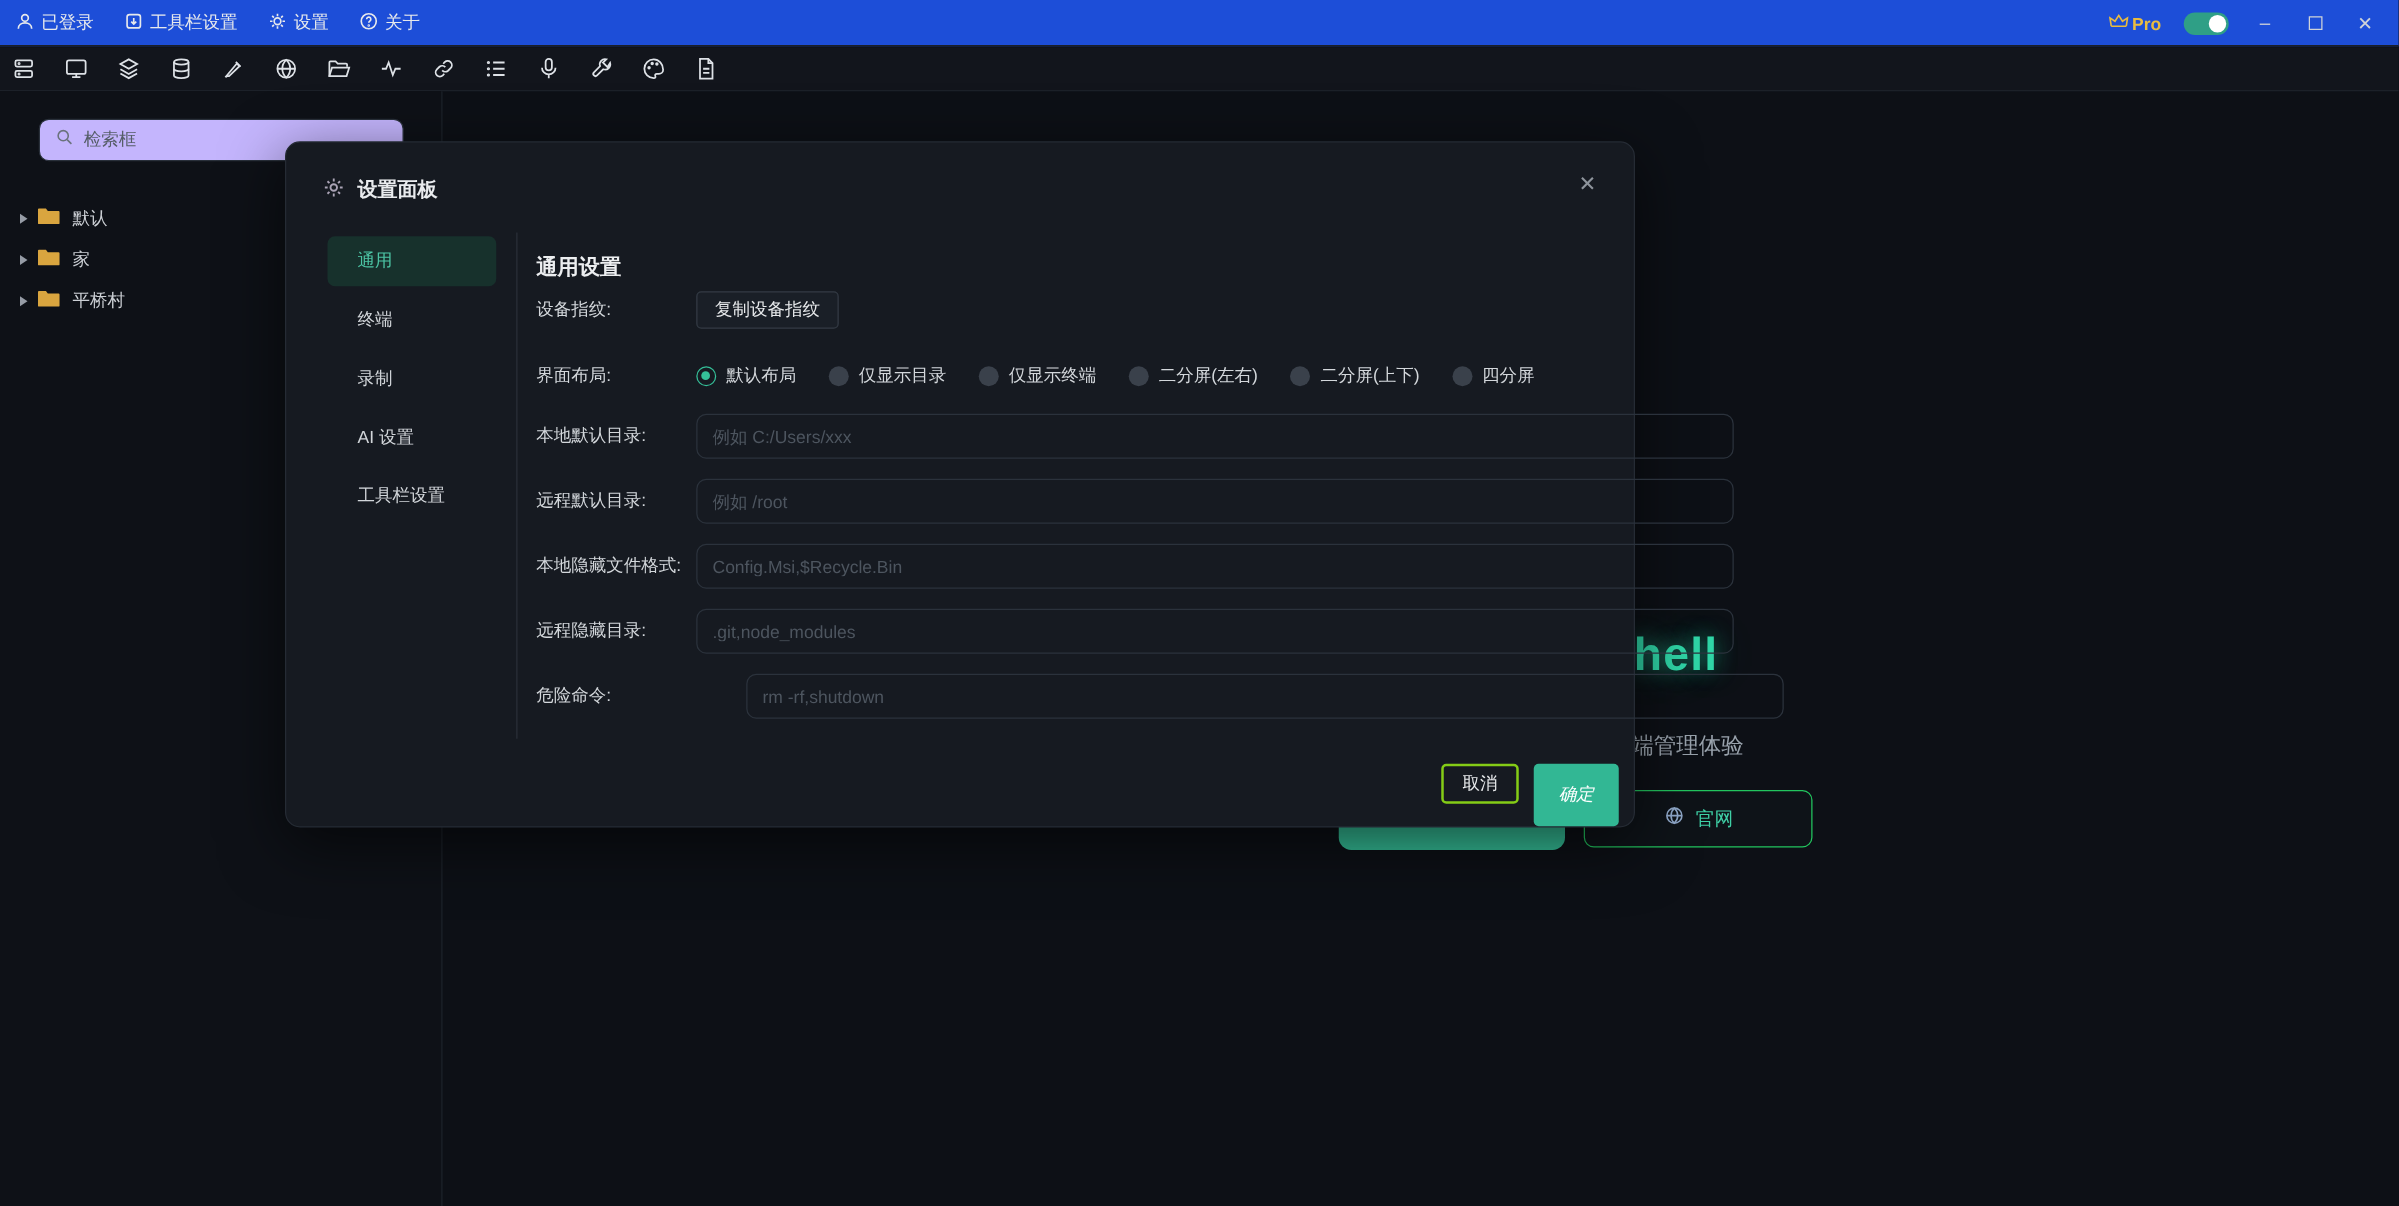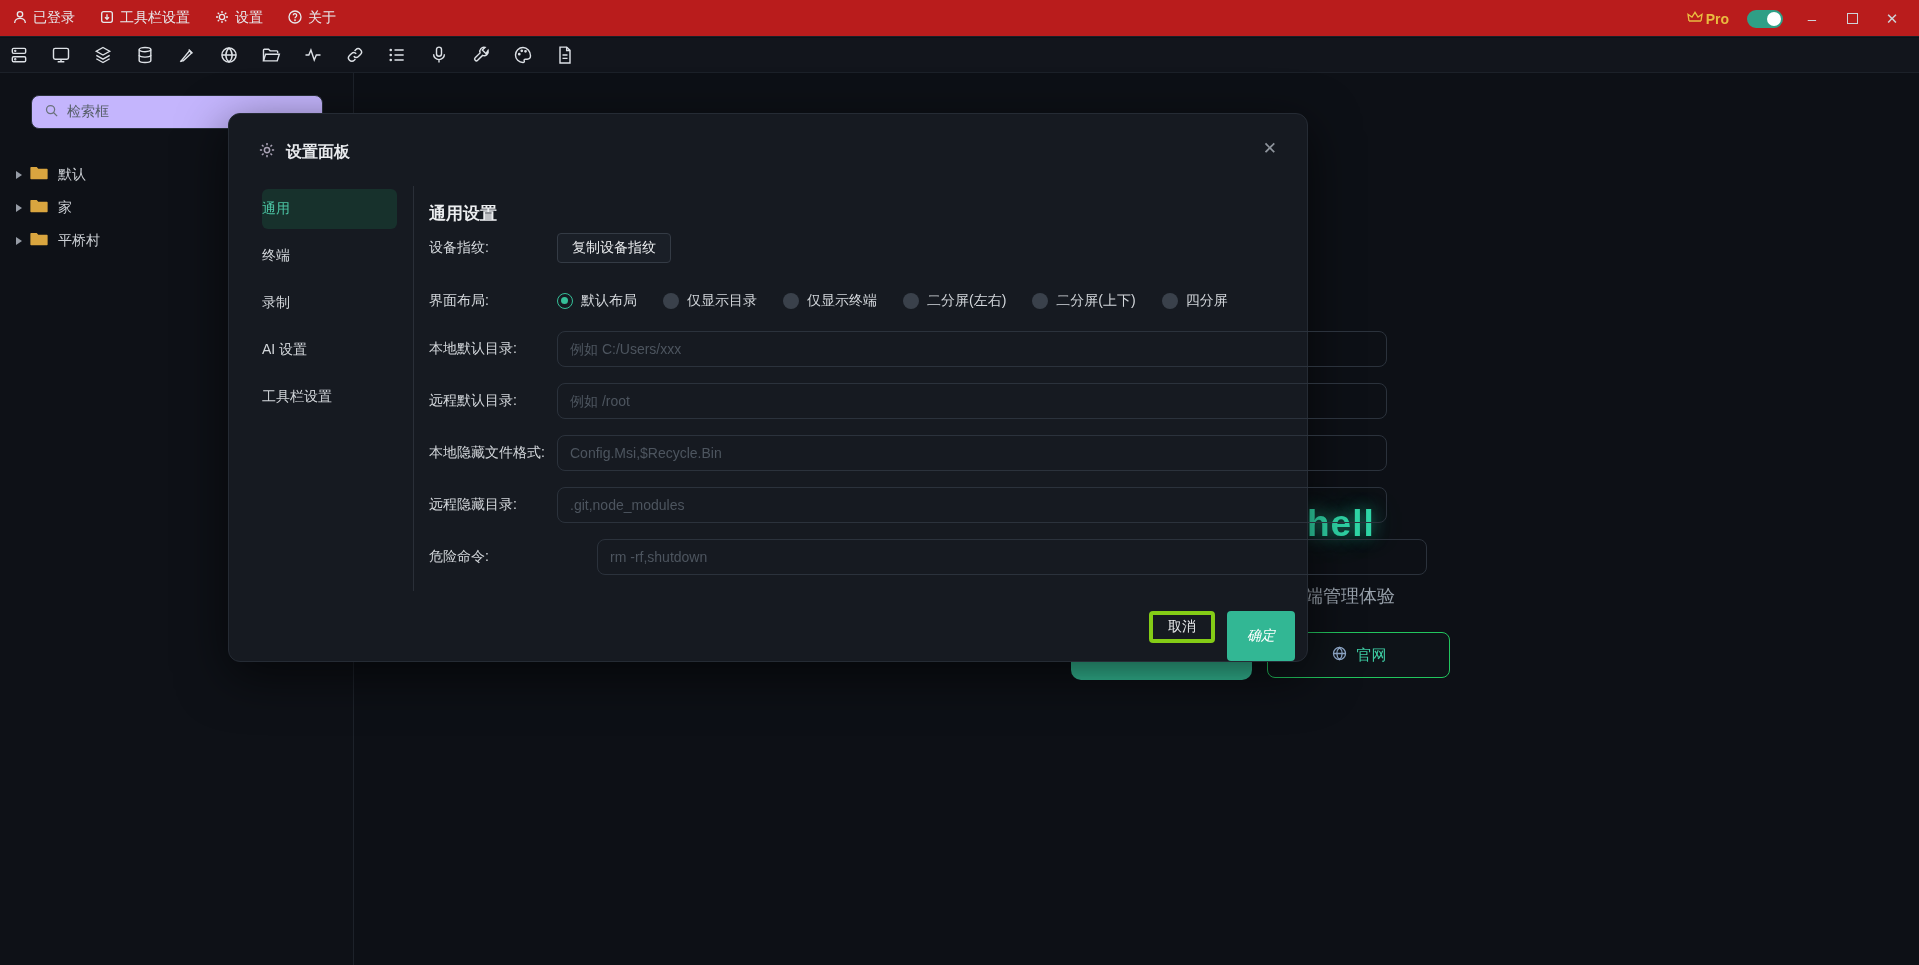"已登录" .titlebar { background: #b91c1c -> #1d4ed8 }
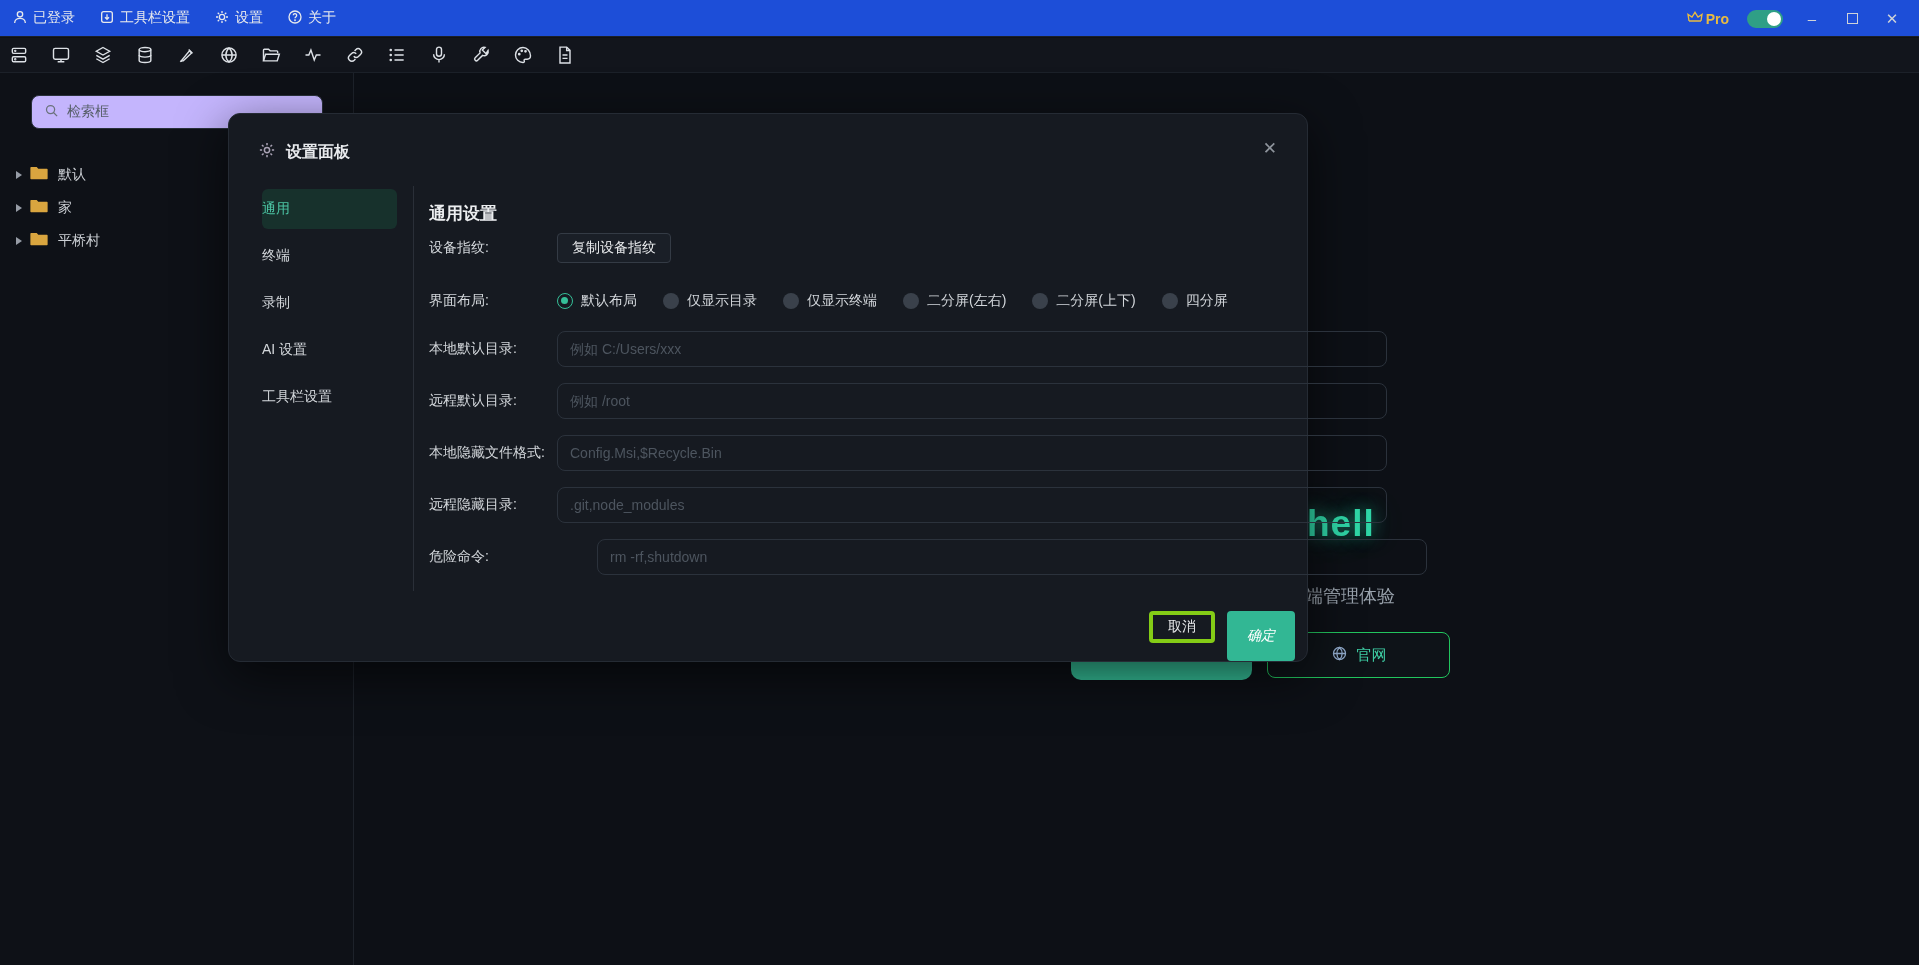"通用" .tab { padding-left: none -> 24px }
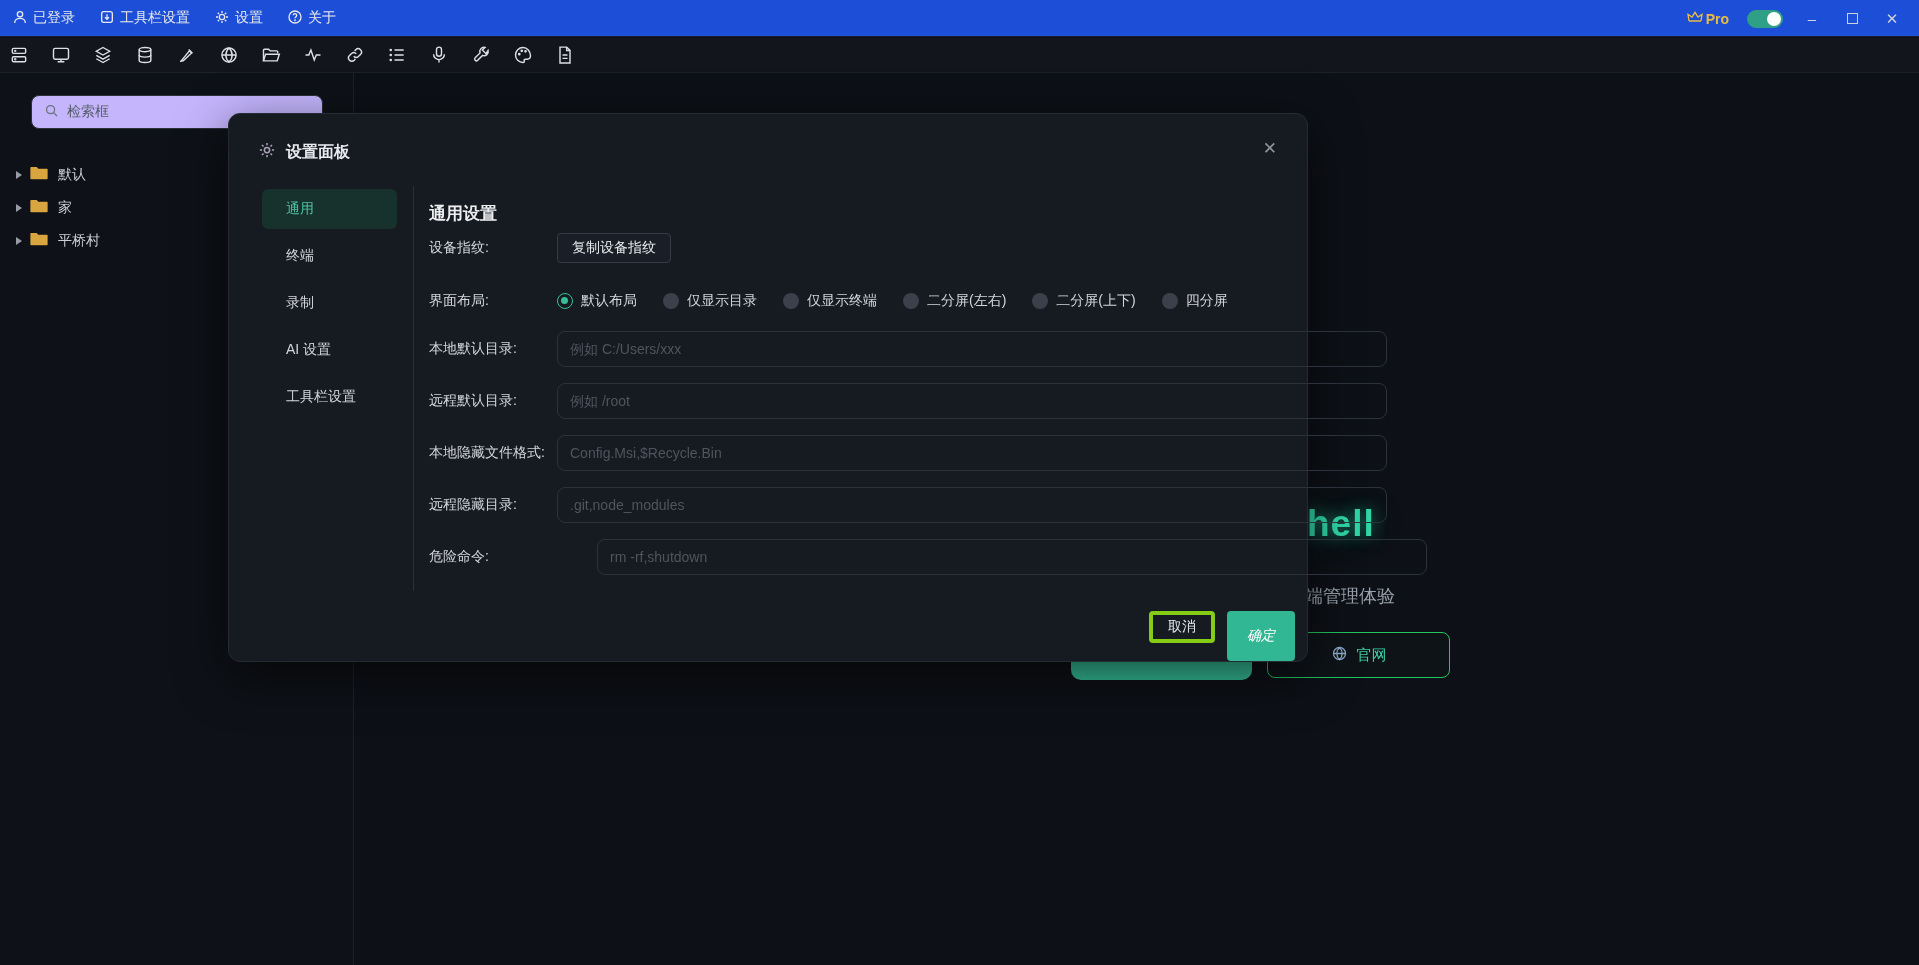"取消" .btn-cancel { border: 4px solid #84cc16 -> 2px solid #84cc16 }
